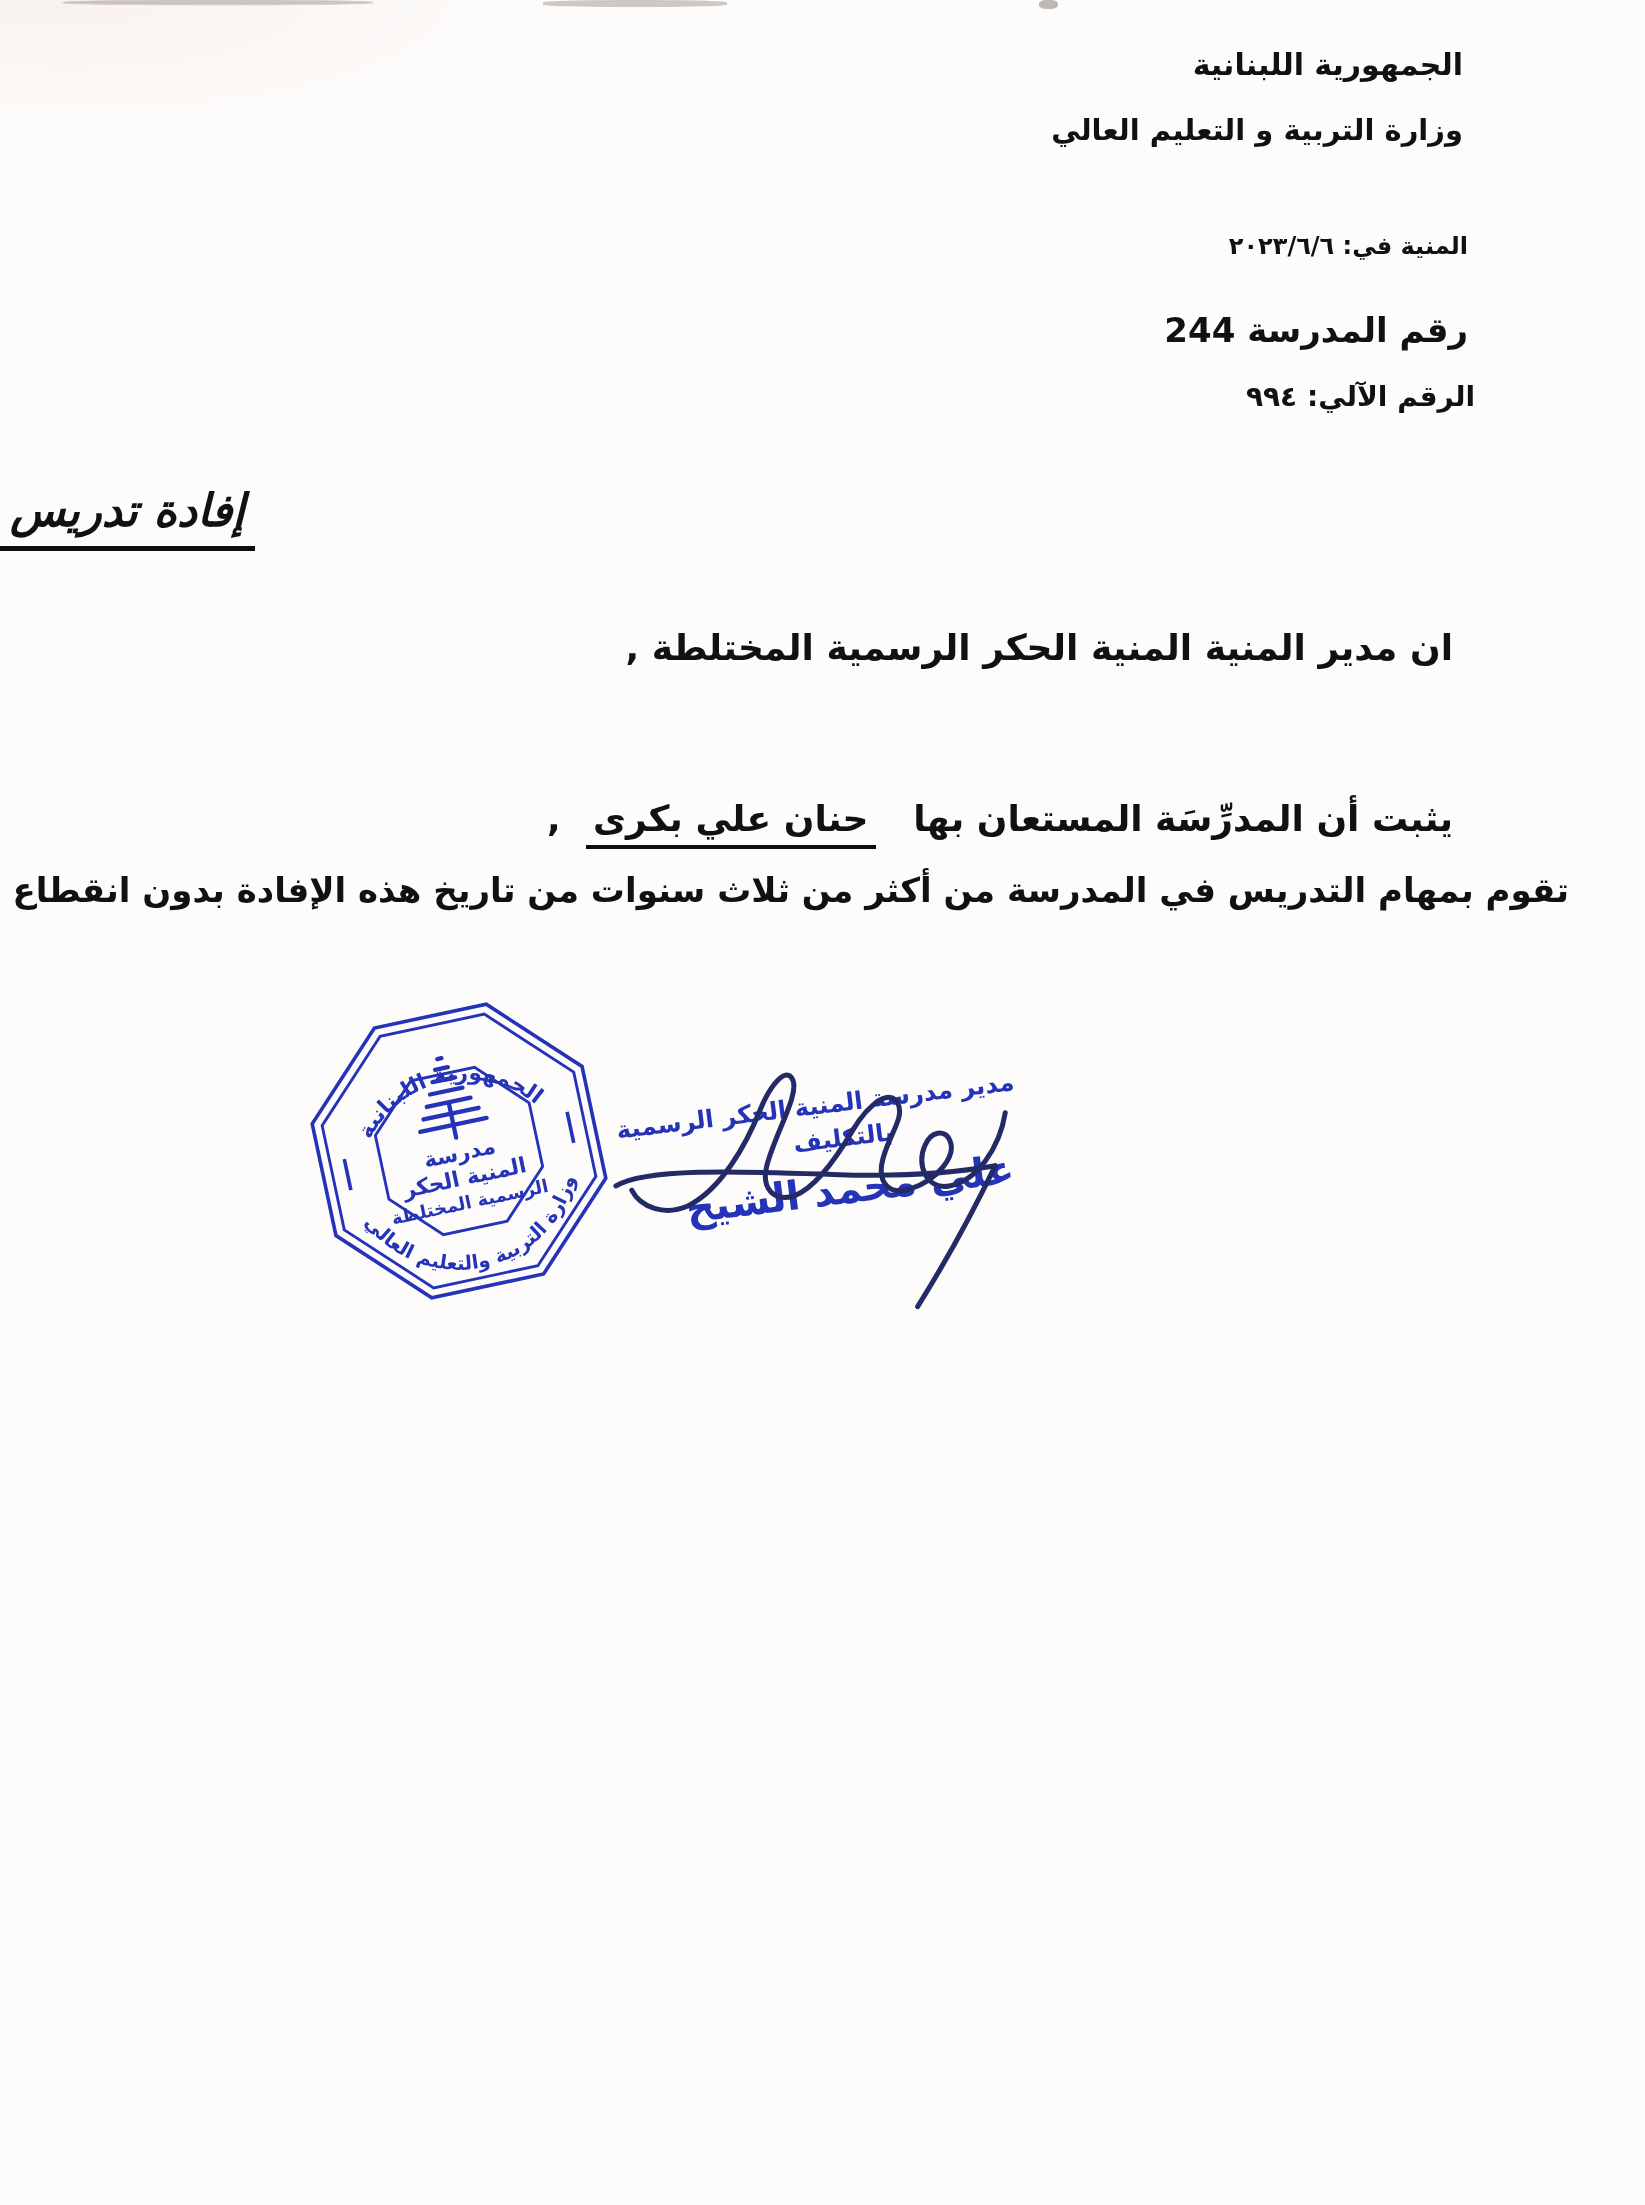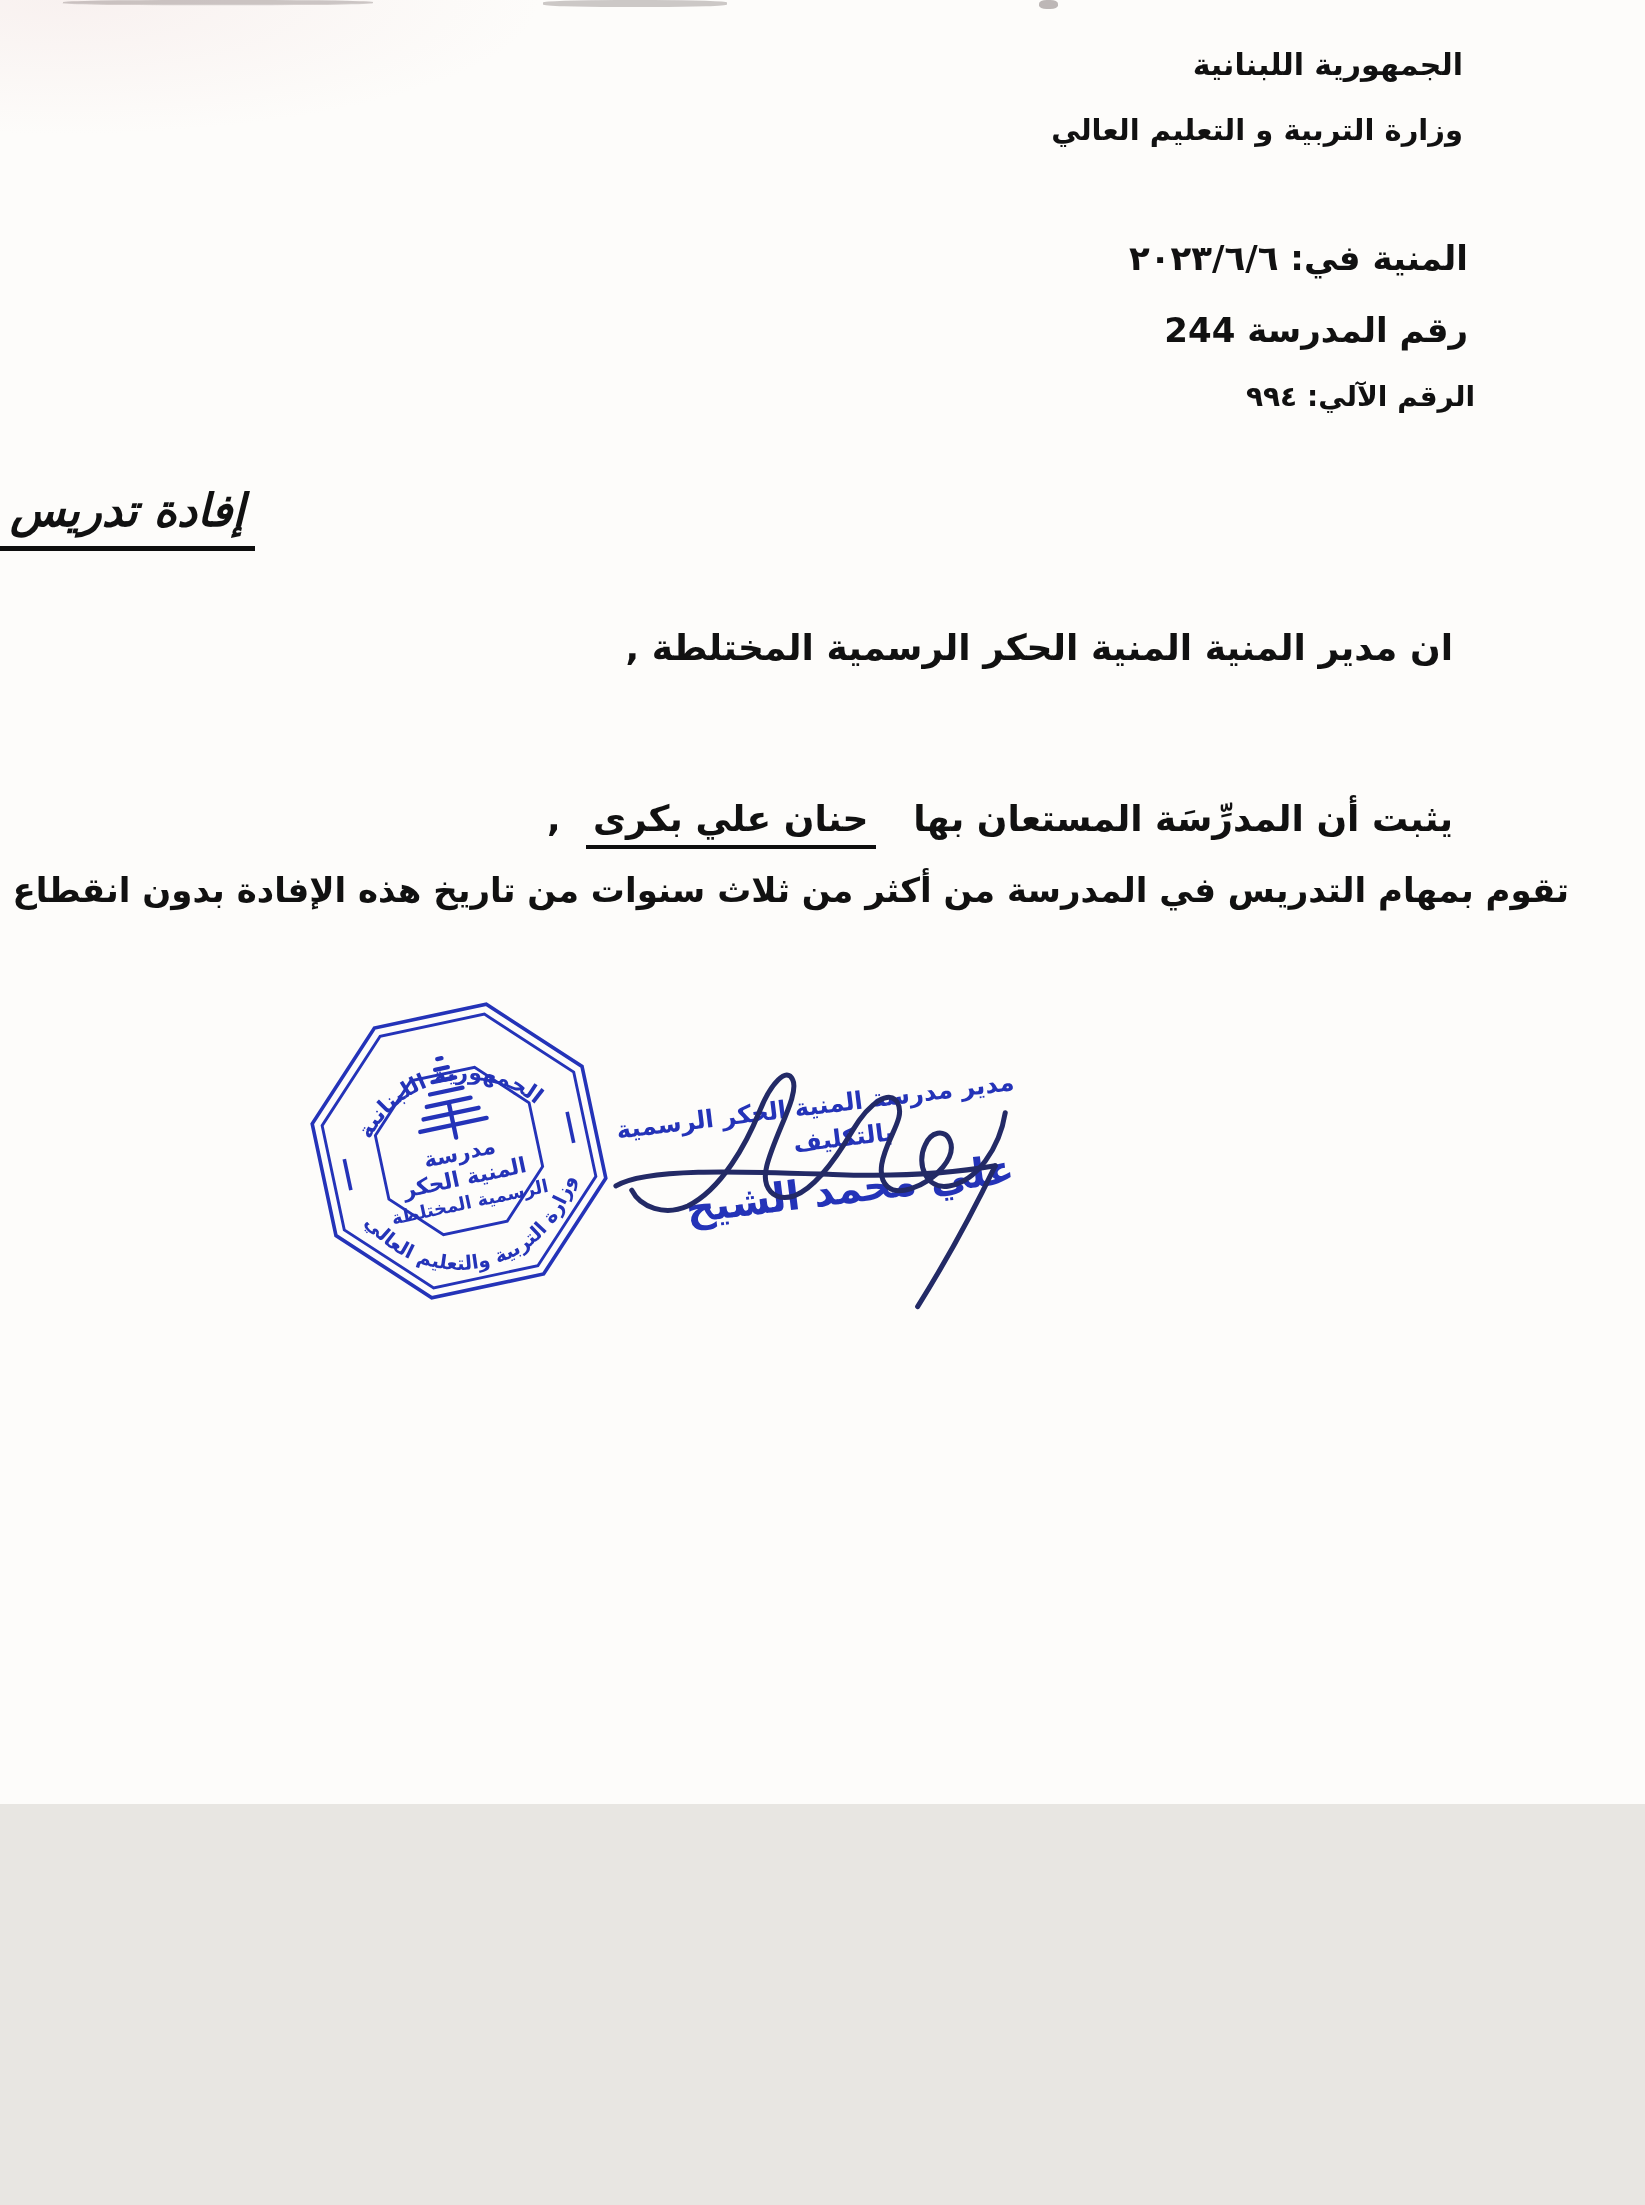"الجمهورية اللبنانية" .page { height: 1804px -> 2205px }
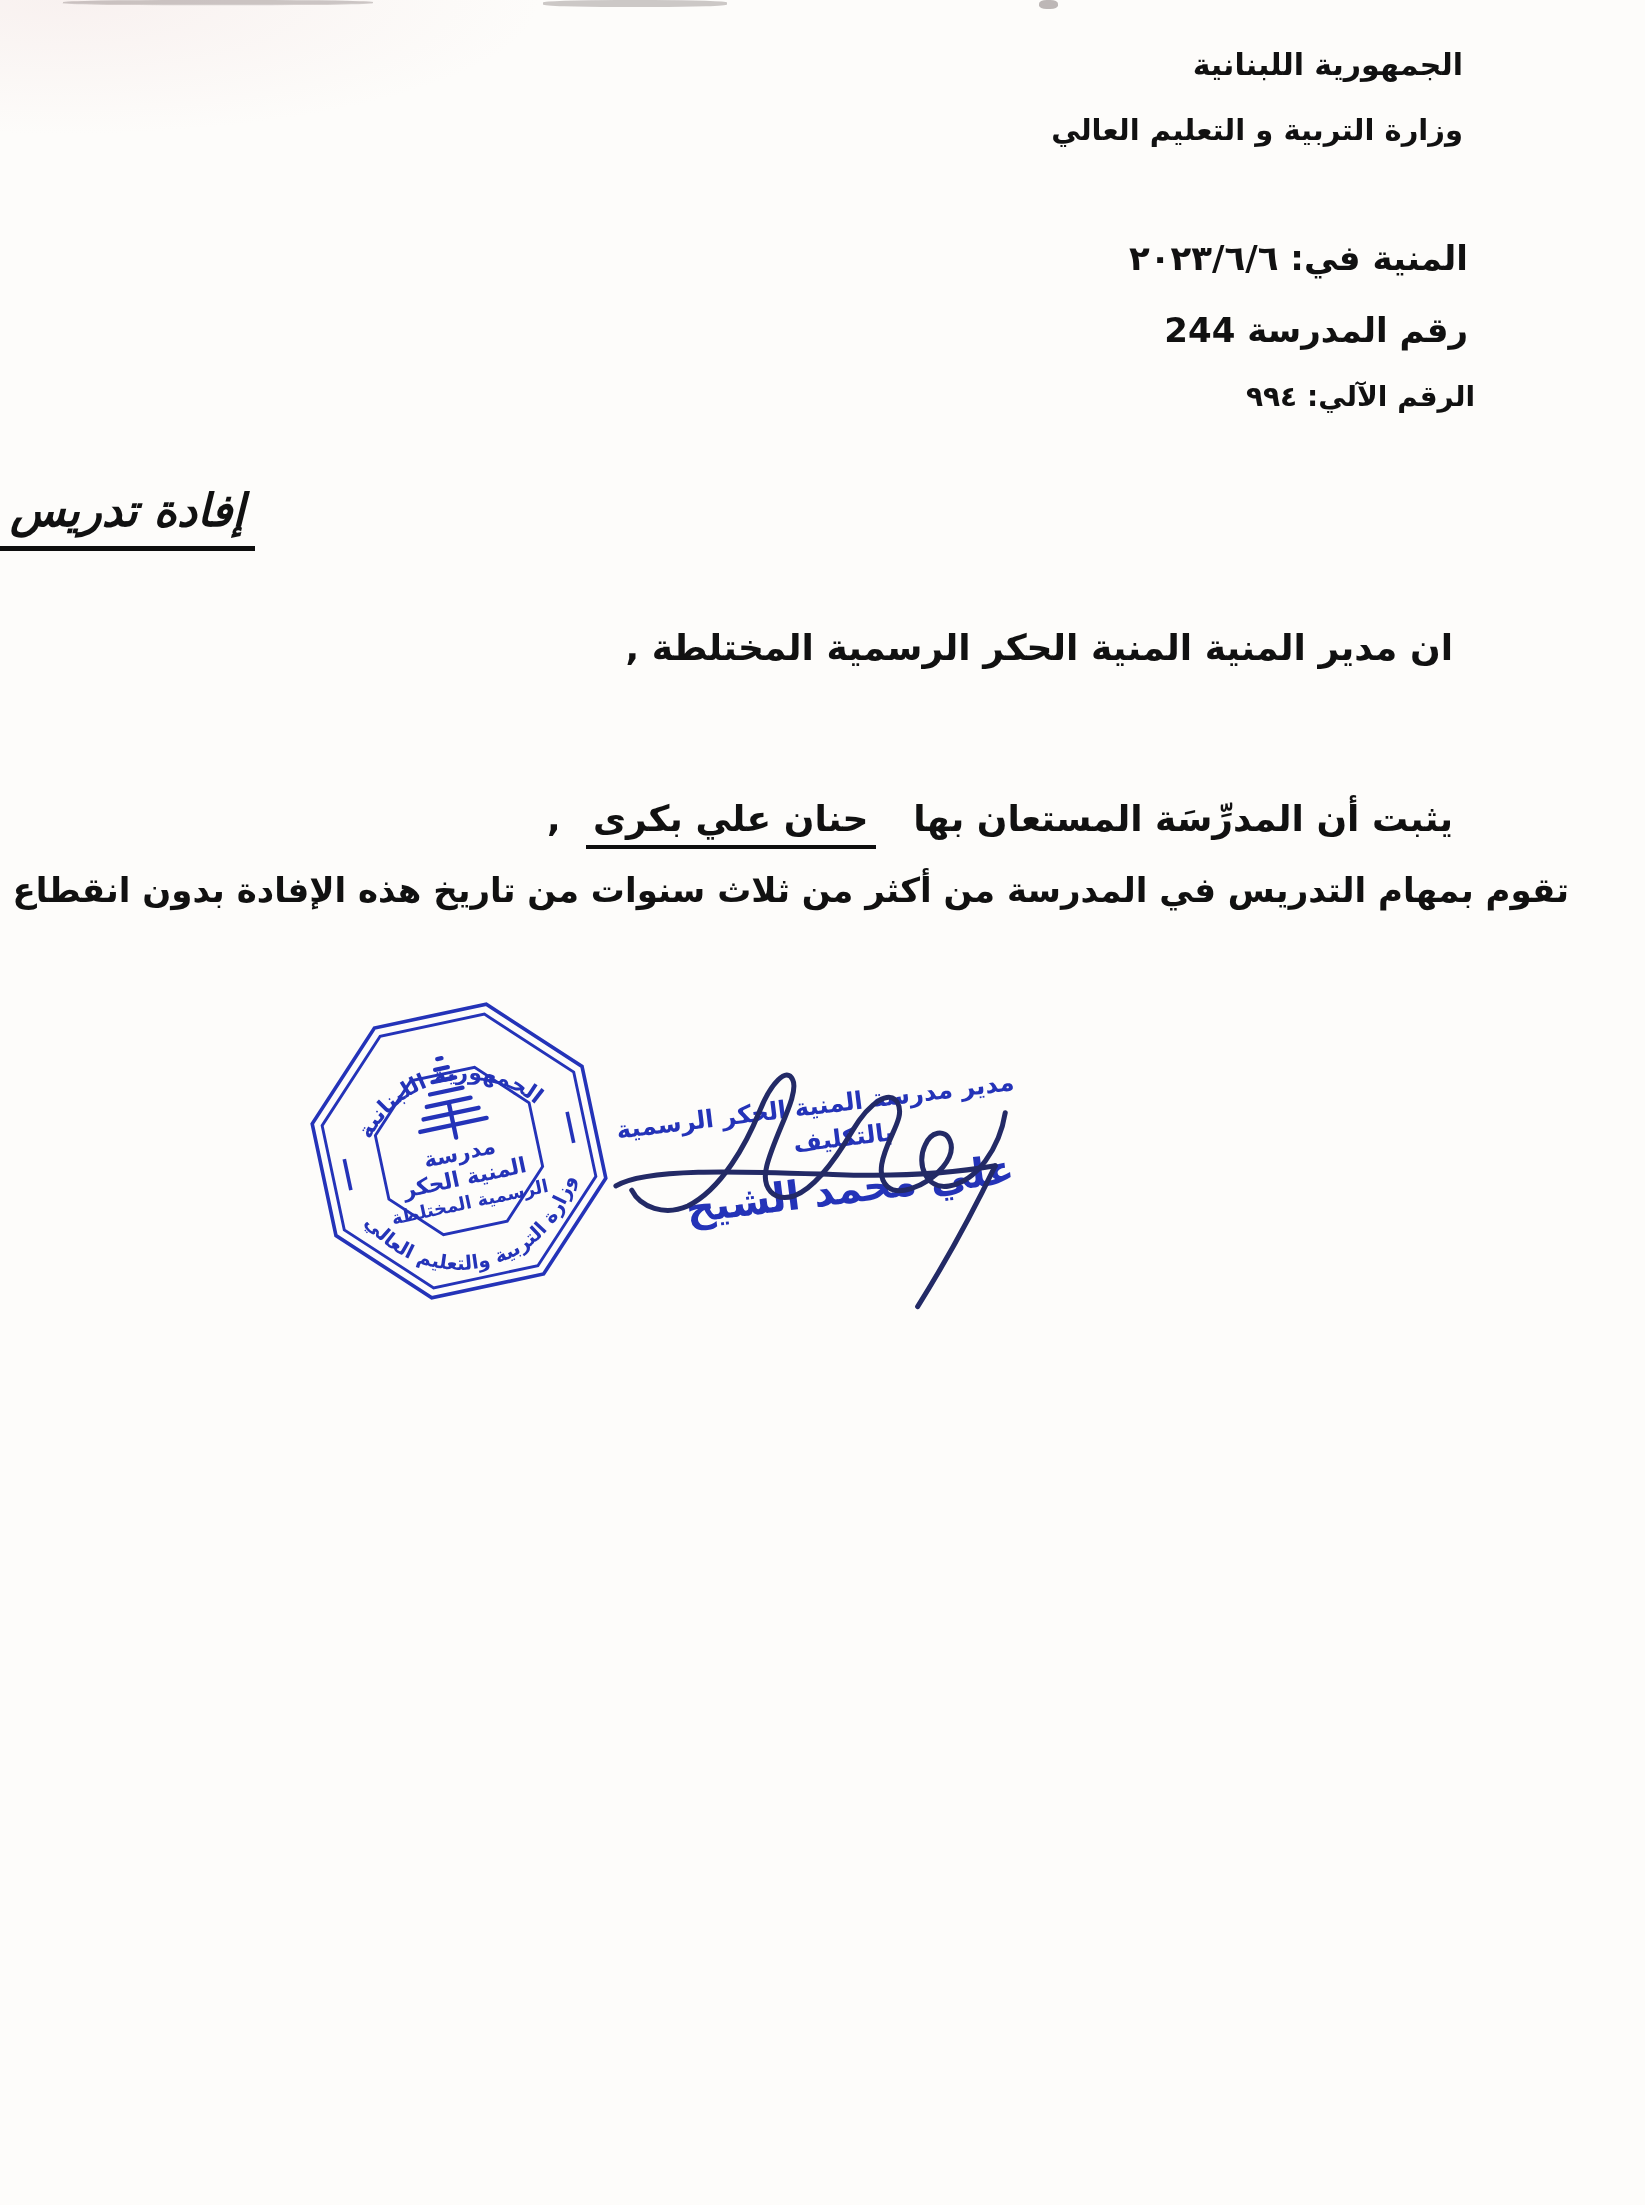"المنية في: ٢٠٢٣/٦/٦" .meta1 { font-size: 34px -> 24px; top: 238px -> 232px }
